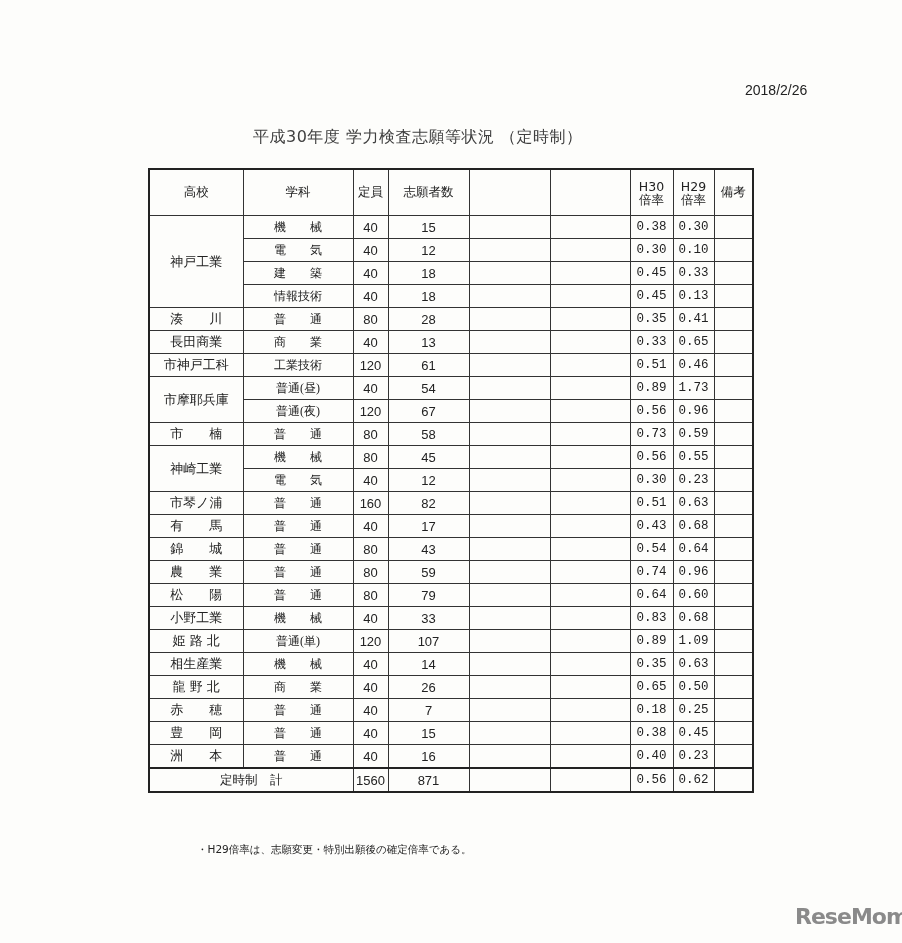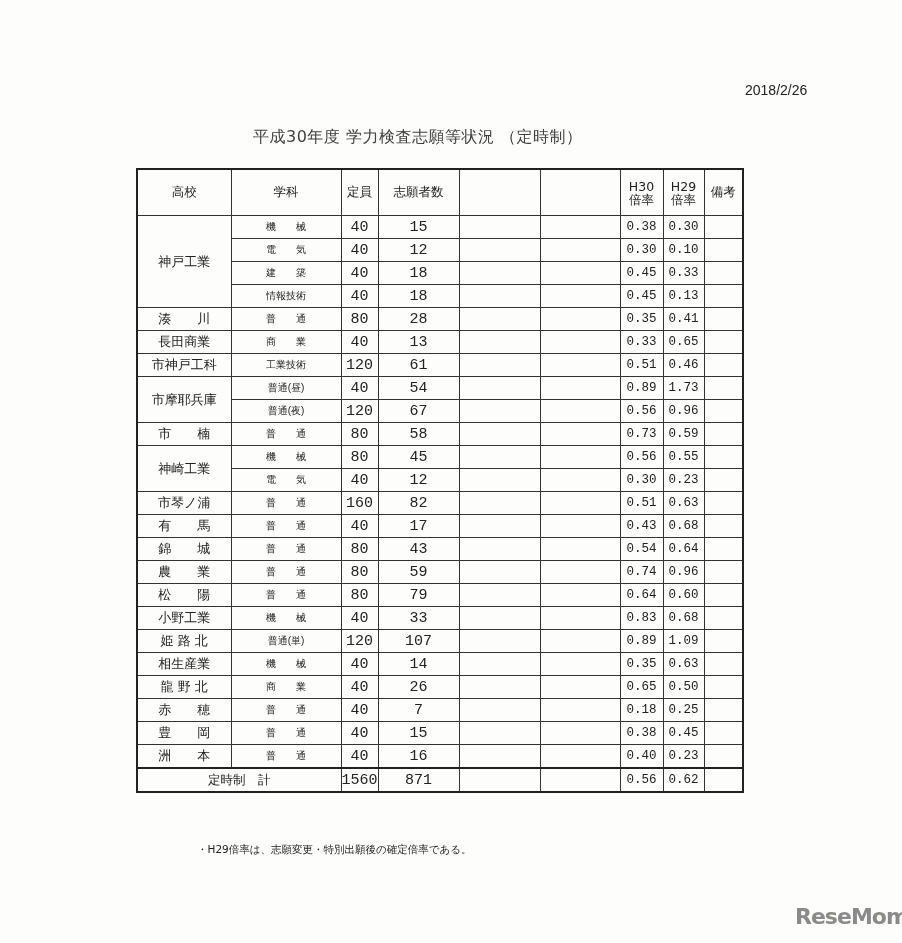"高校" table.grid { left: 136px -> 148px }
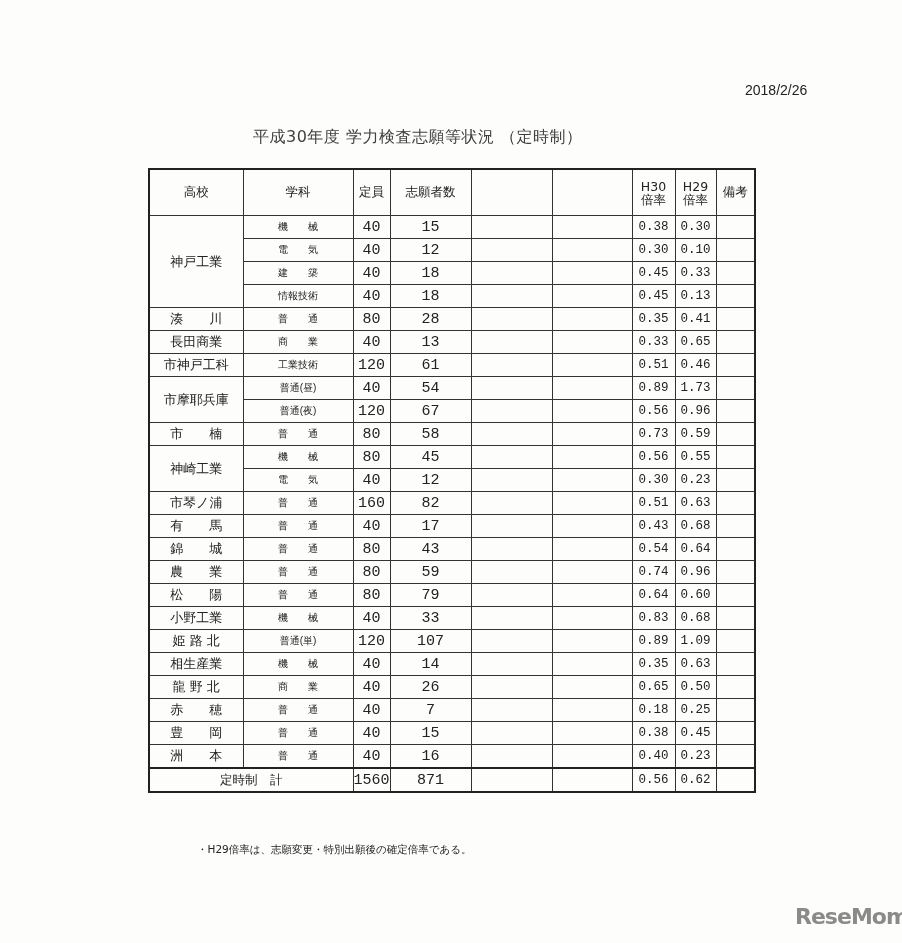"機 械" td.dept { font-family: Liberation Sans, sans-serif -> Liberation Serif, serif; font-size: 10px -> 12px }
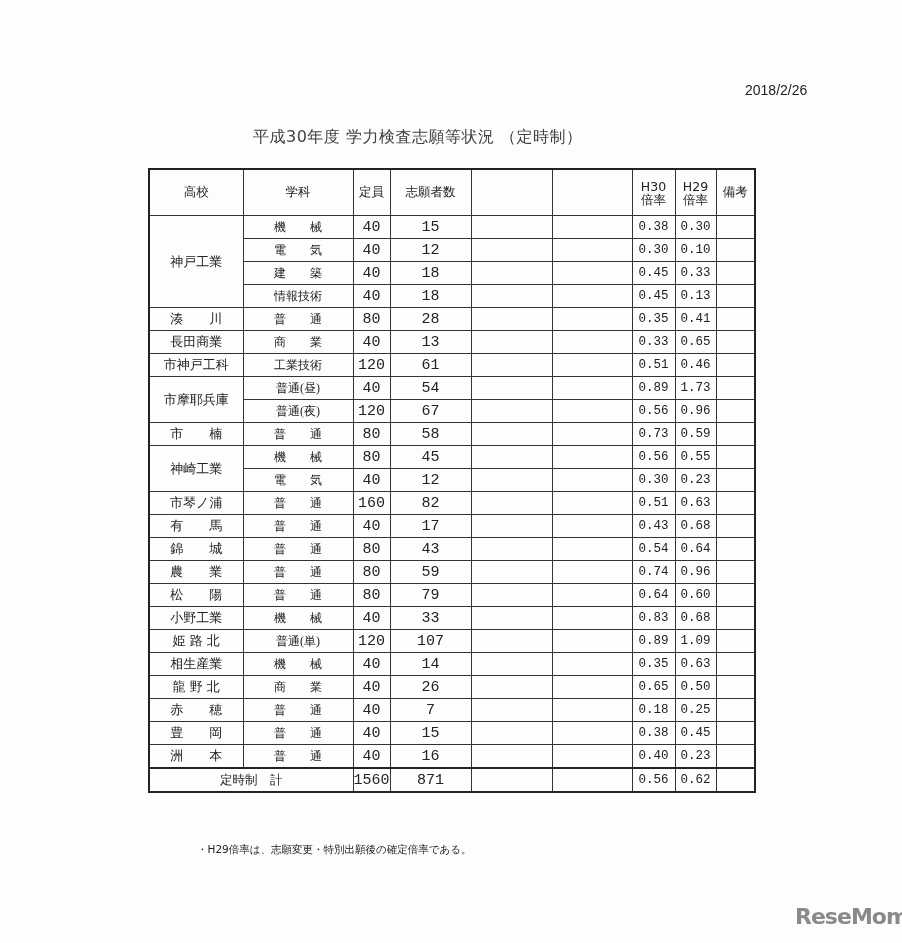"40" td.num { font-family: Liberation Mono, monospace -> Liberation Sans, sans-serif; font-size: 15px -> 13px }
